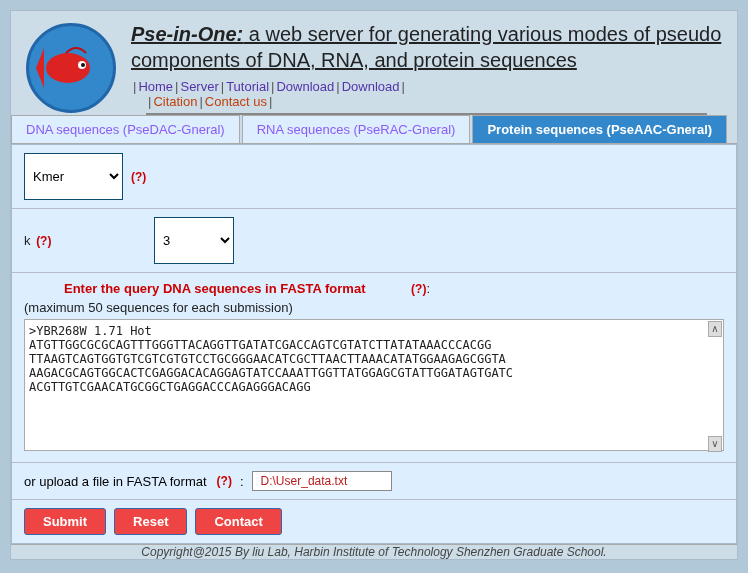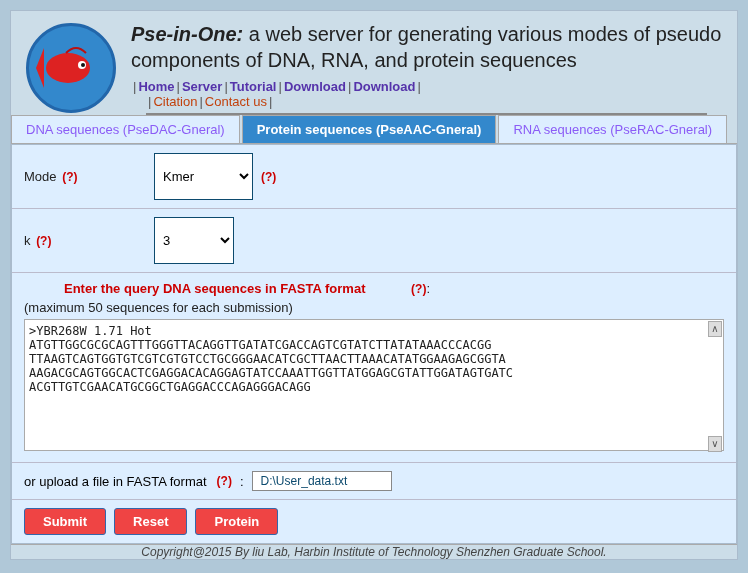"Pse-in-One: a web server for" .header-title { text-decoration: none -> underline }
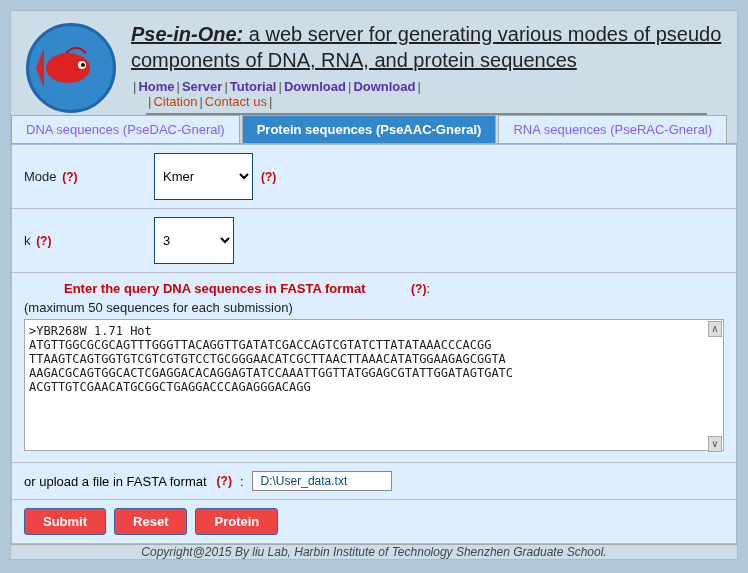"Home" .nav-links a { font-weight: bold -> normal }
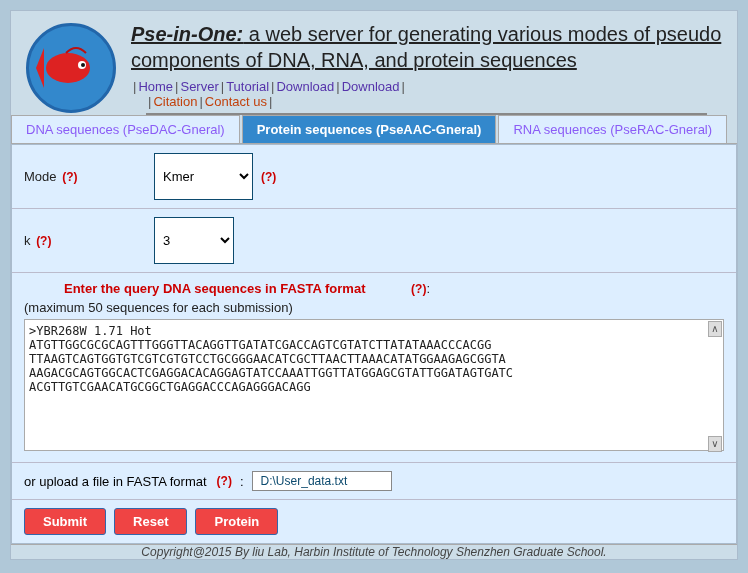"Protein sequences (PseAAC-Gneral)" div.tab { order: before "RNA sequences (PseRAC-Gneral)" -> after "RNA sequences (PseRAC-Gneral)" }
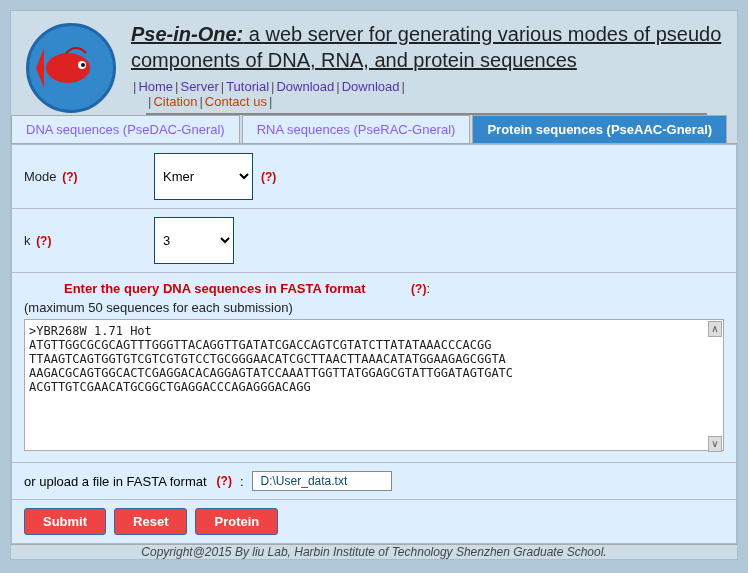"Mode (?)" div.form-label { html: <div> <span>Mode</span> <span>(?)</span> </div> -> none }
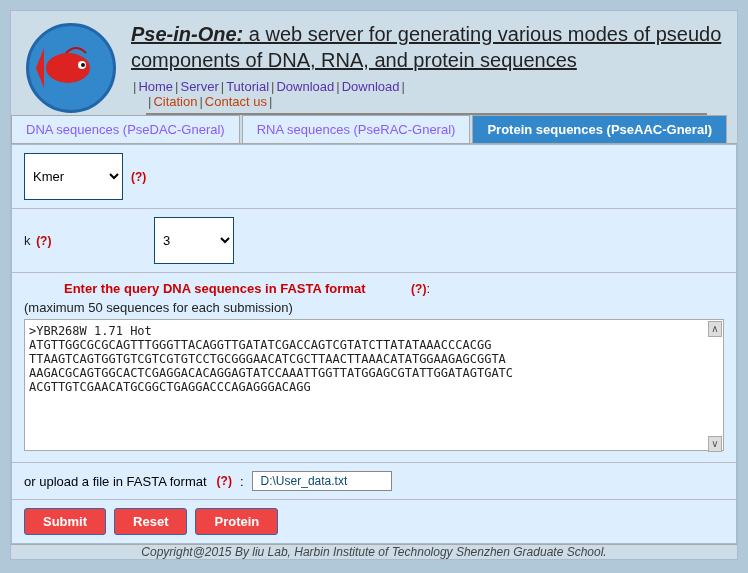"D:\User_data.txt" .file-input-display { color: #0c4a6e -> #b91c1c }
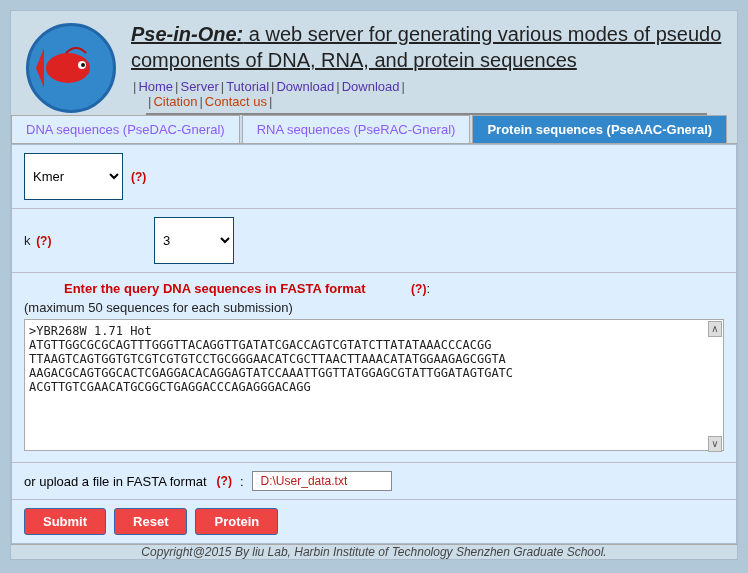"Protein" button { text: Protein -> Contact }
